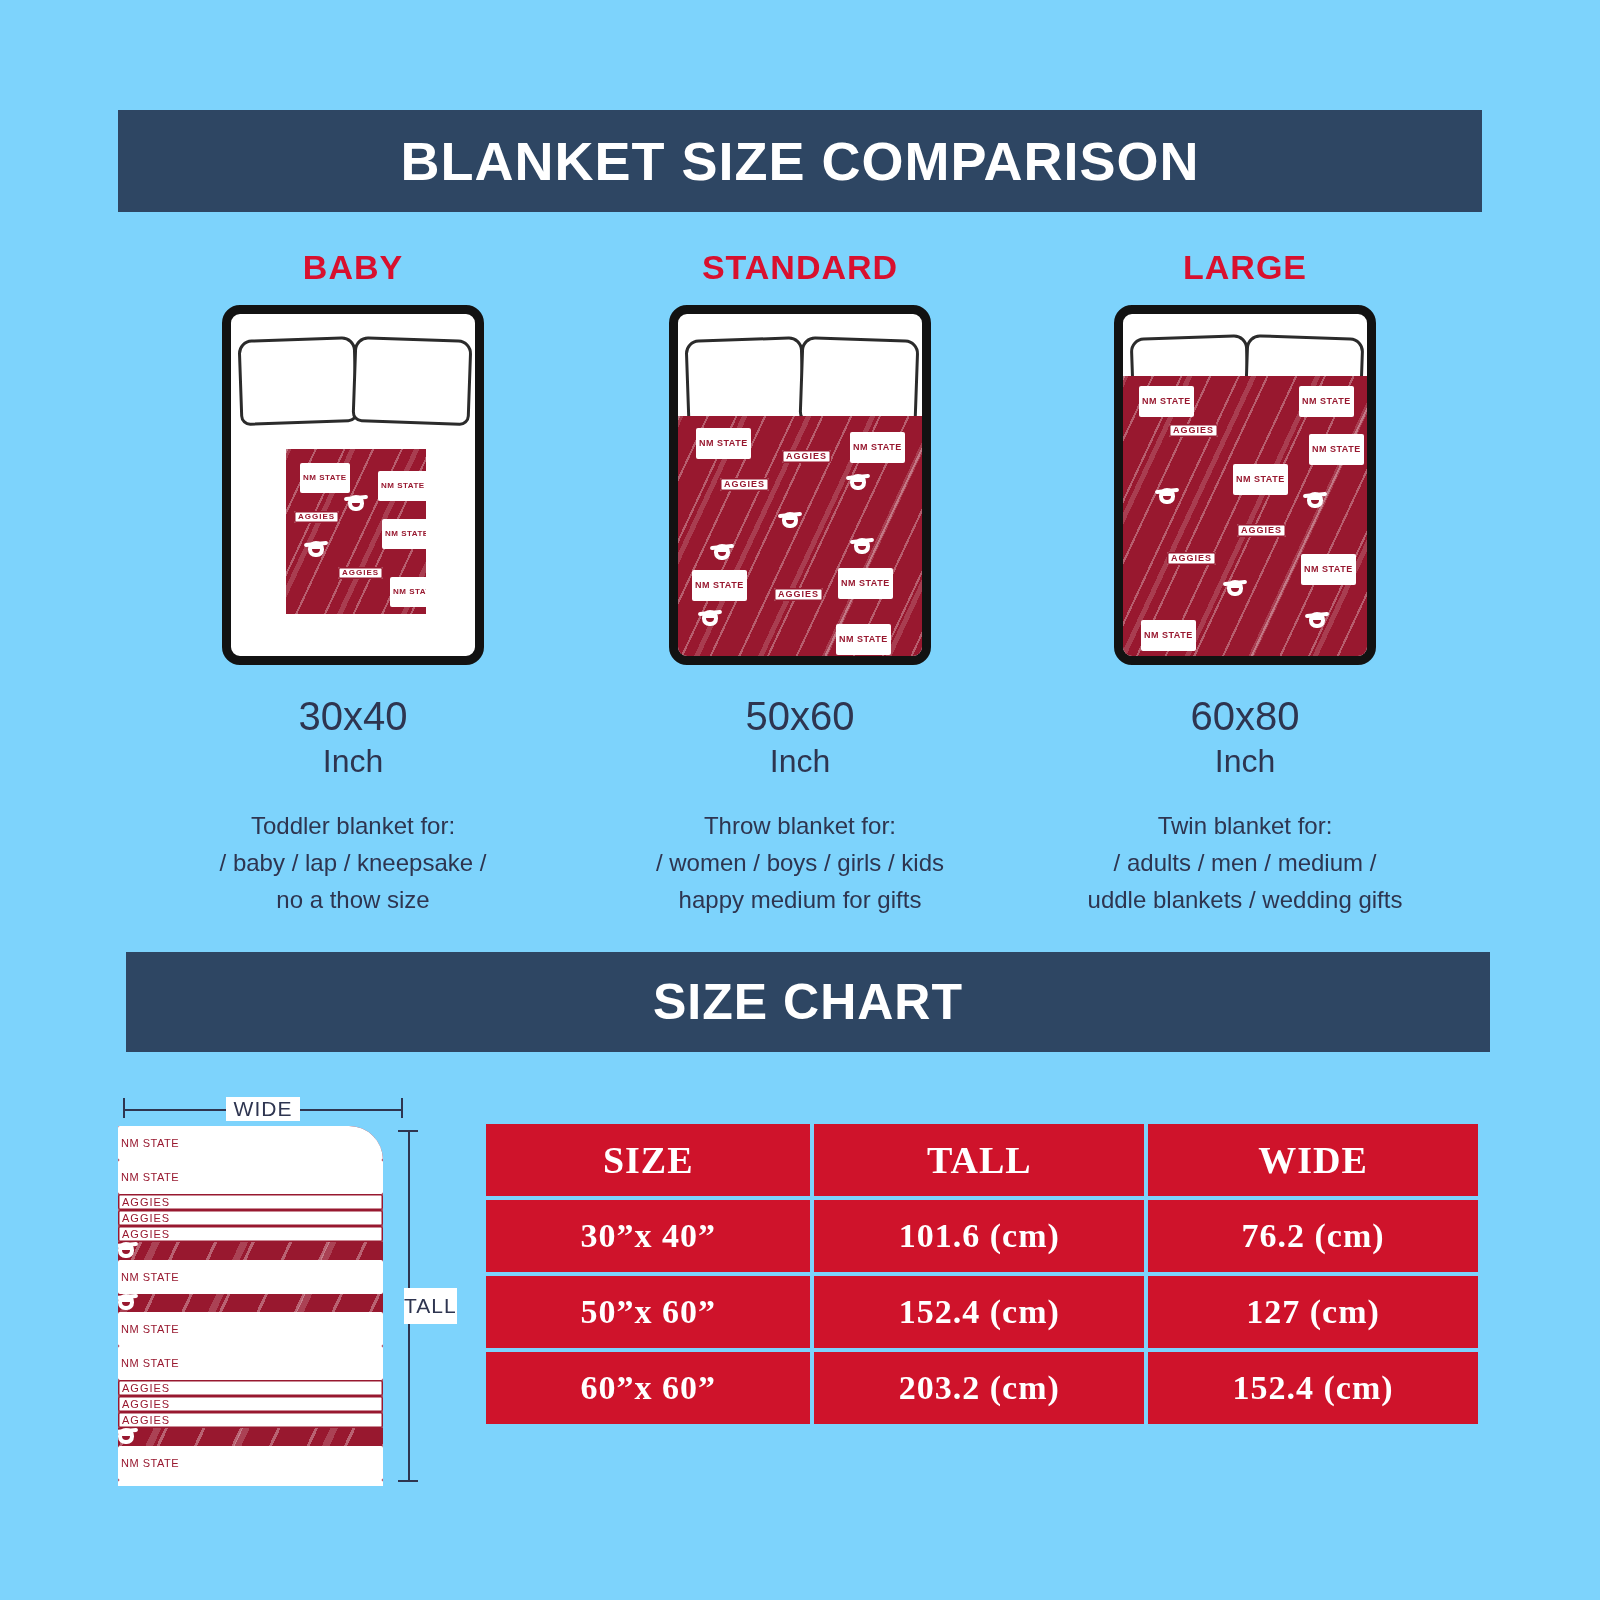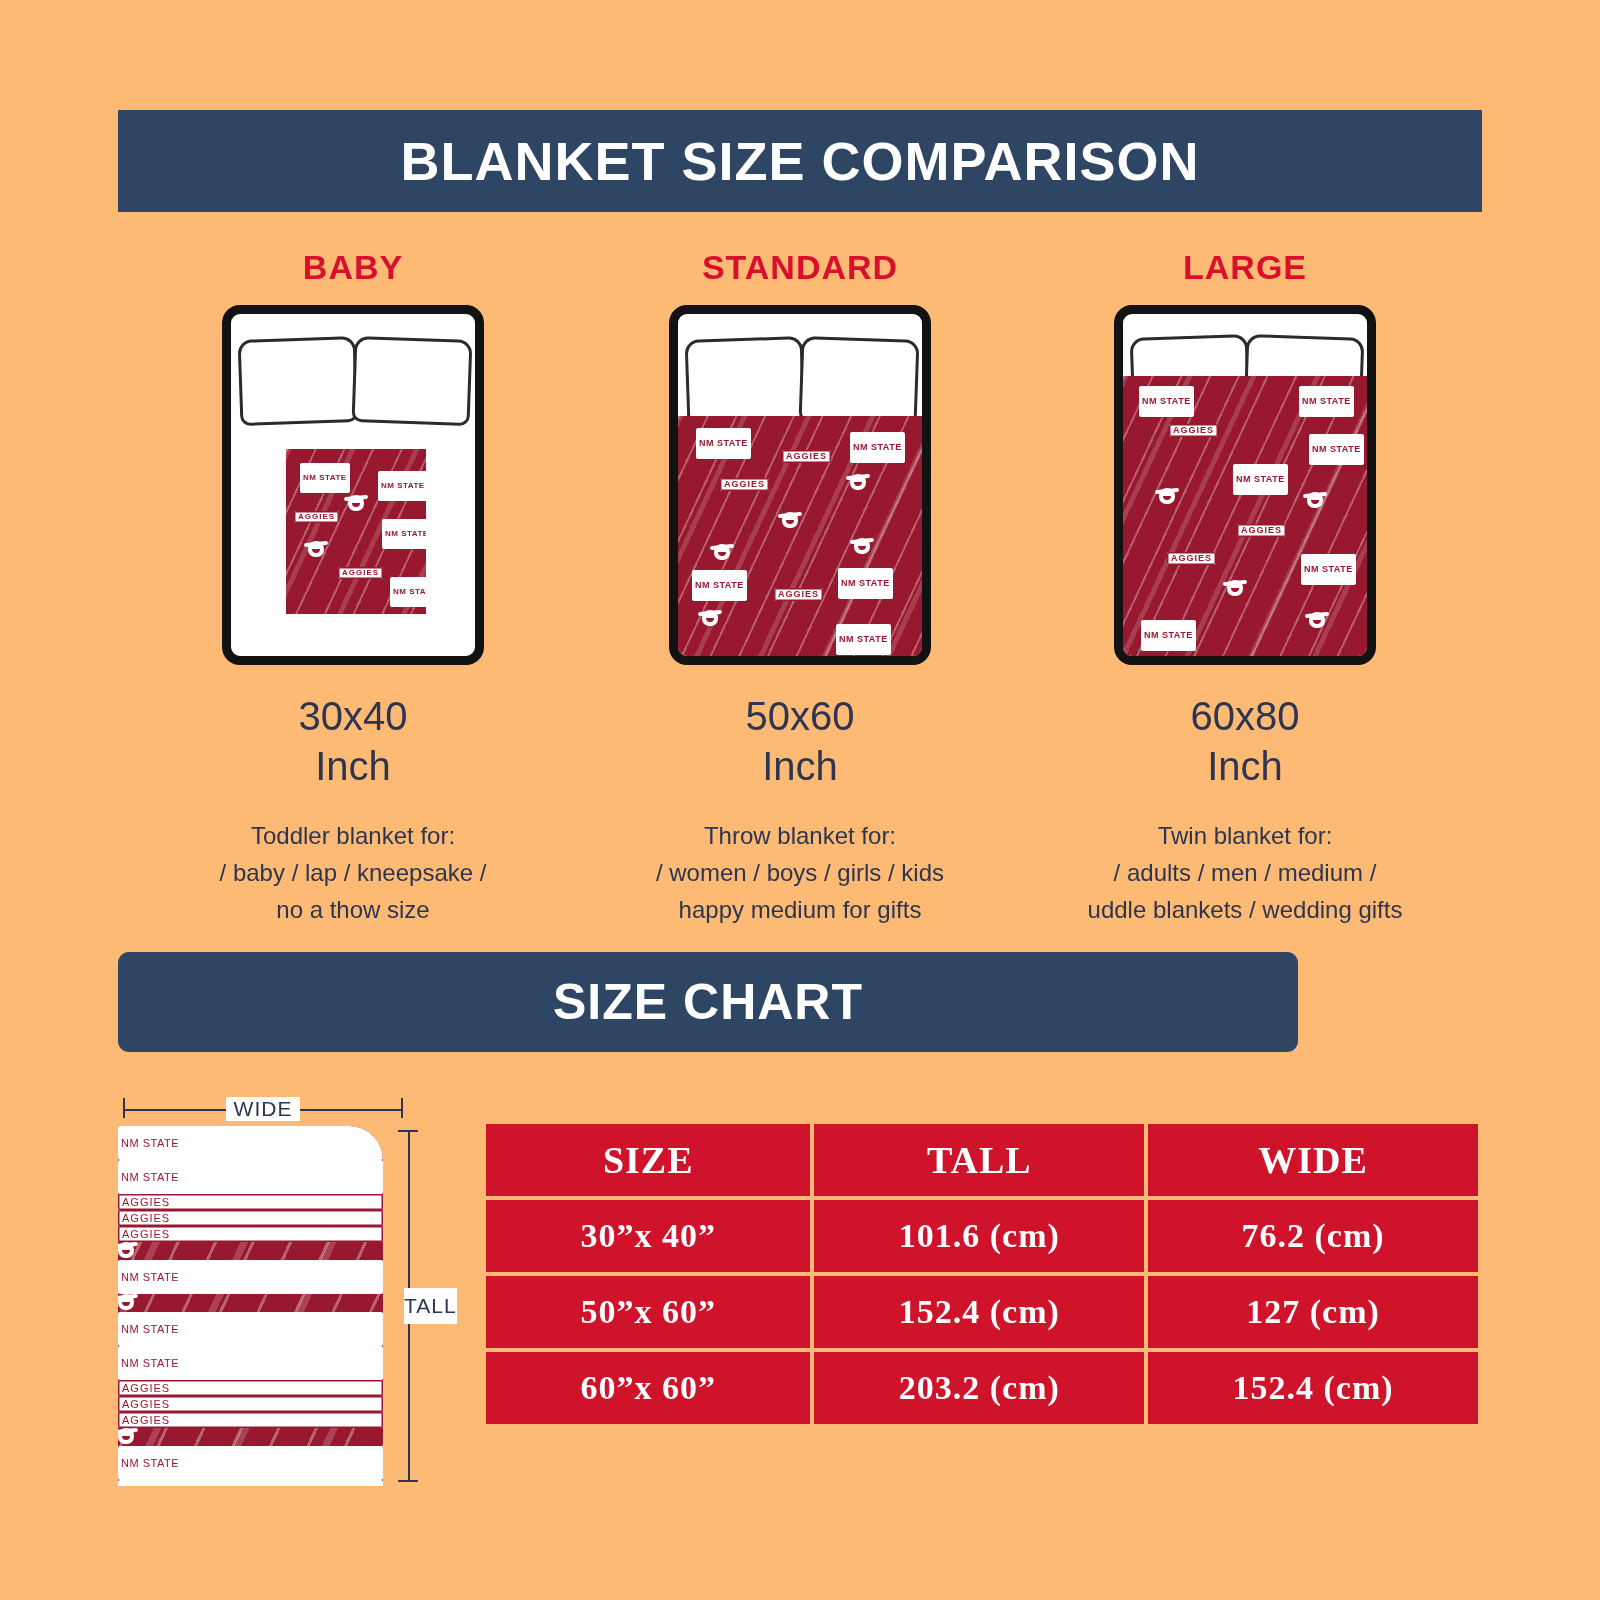"BLANKET SIZE COMPARISON" .page { background: #fdba74 -> #7dd3fc }
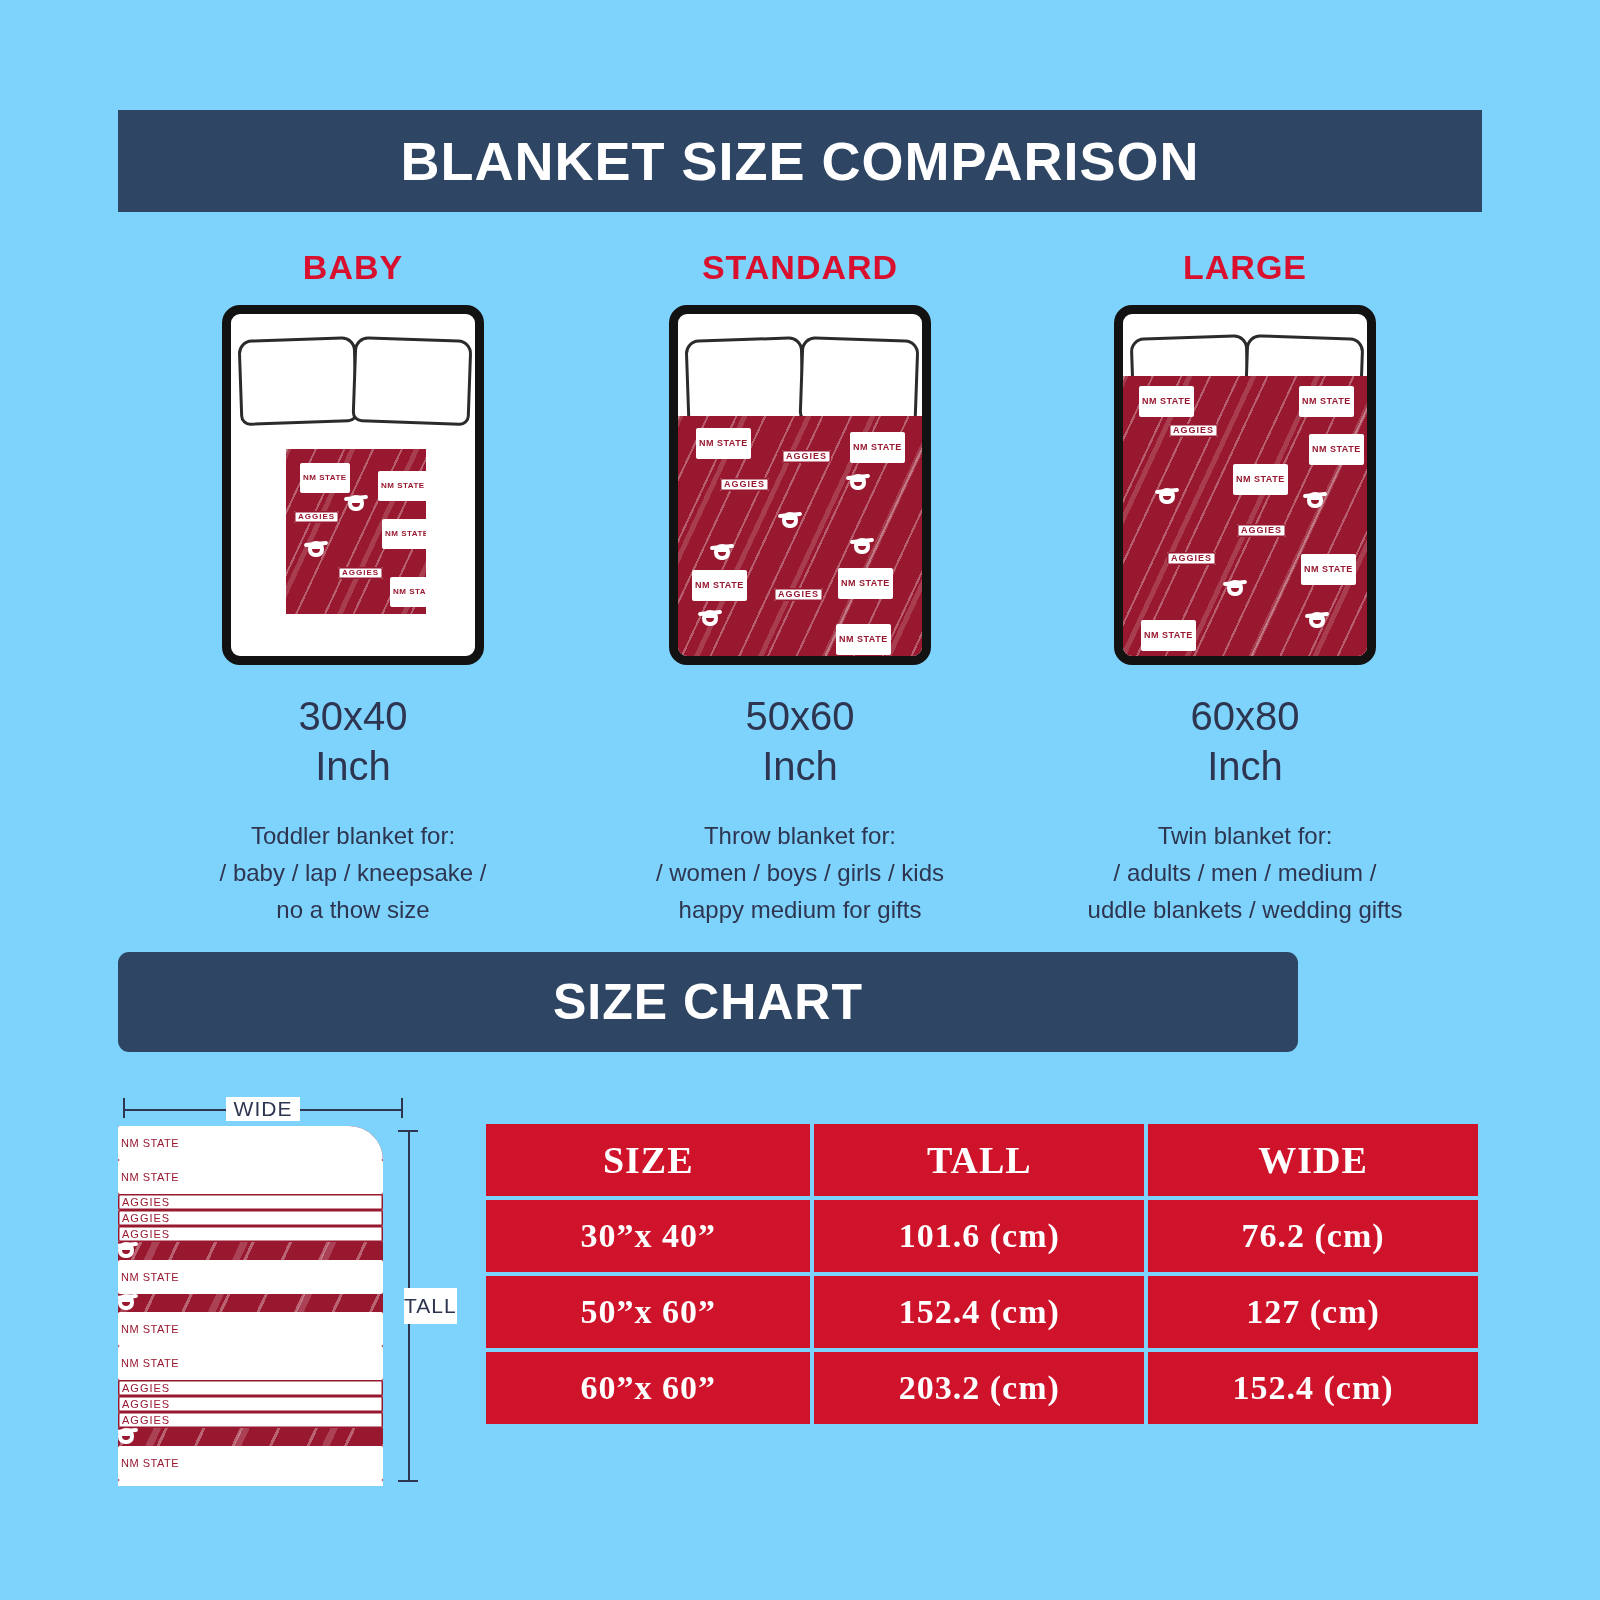"Inch" .size-unit { font-size: 40px -> 32px }
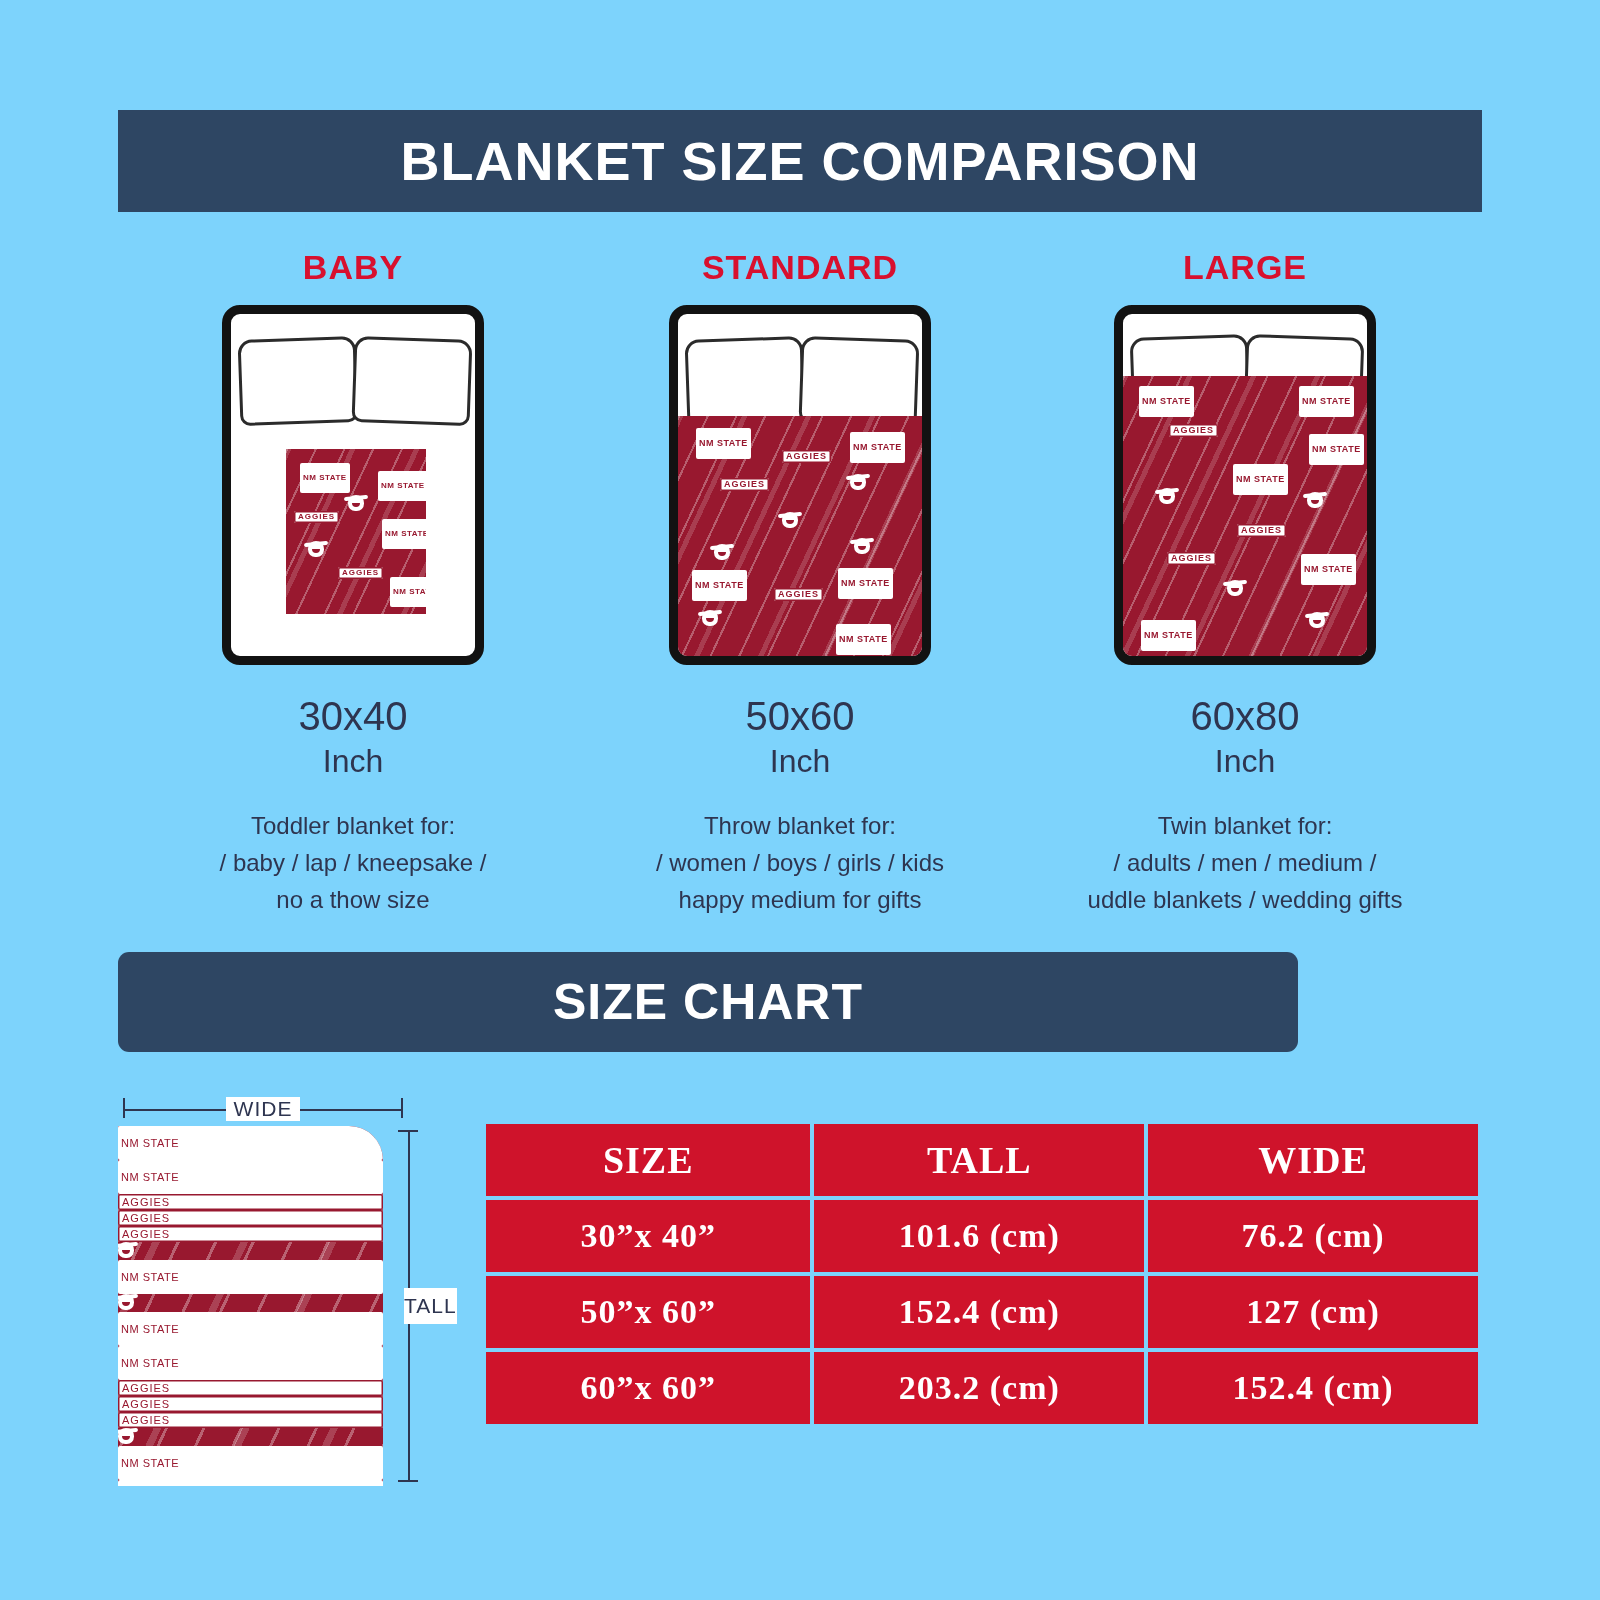"SIZE CHART" #sizechart-bar { border-radius: 11px -> none; left: 118px -> 126px; width: 1180px -> 1364px }
